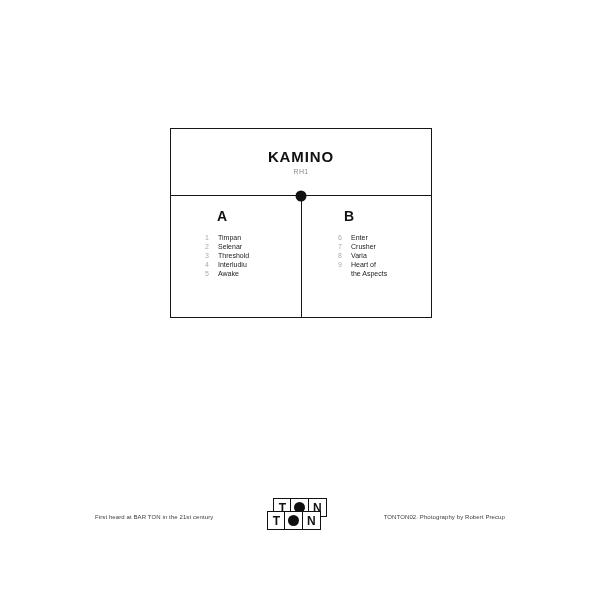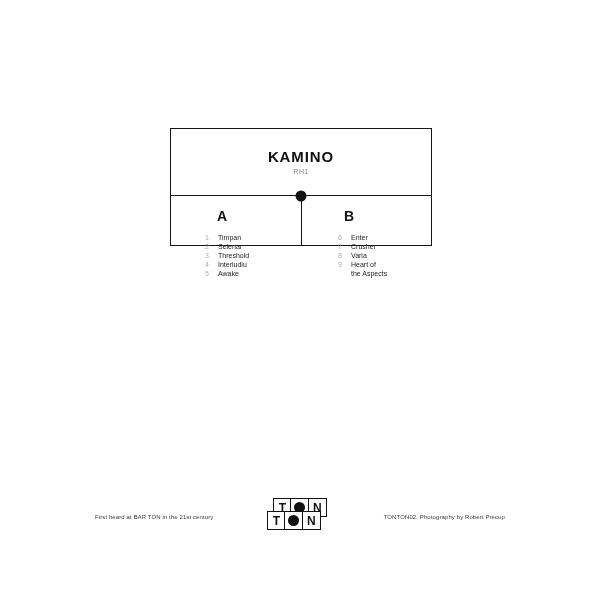"KAMINO" .sleeve { height: 118px -> 190px }
